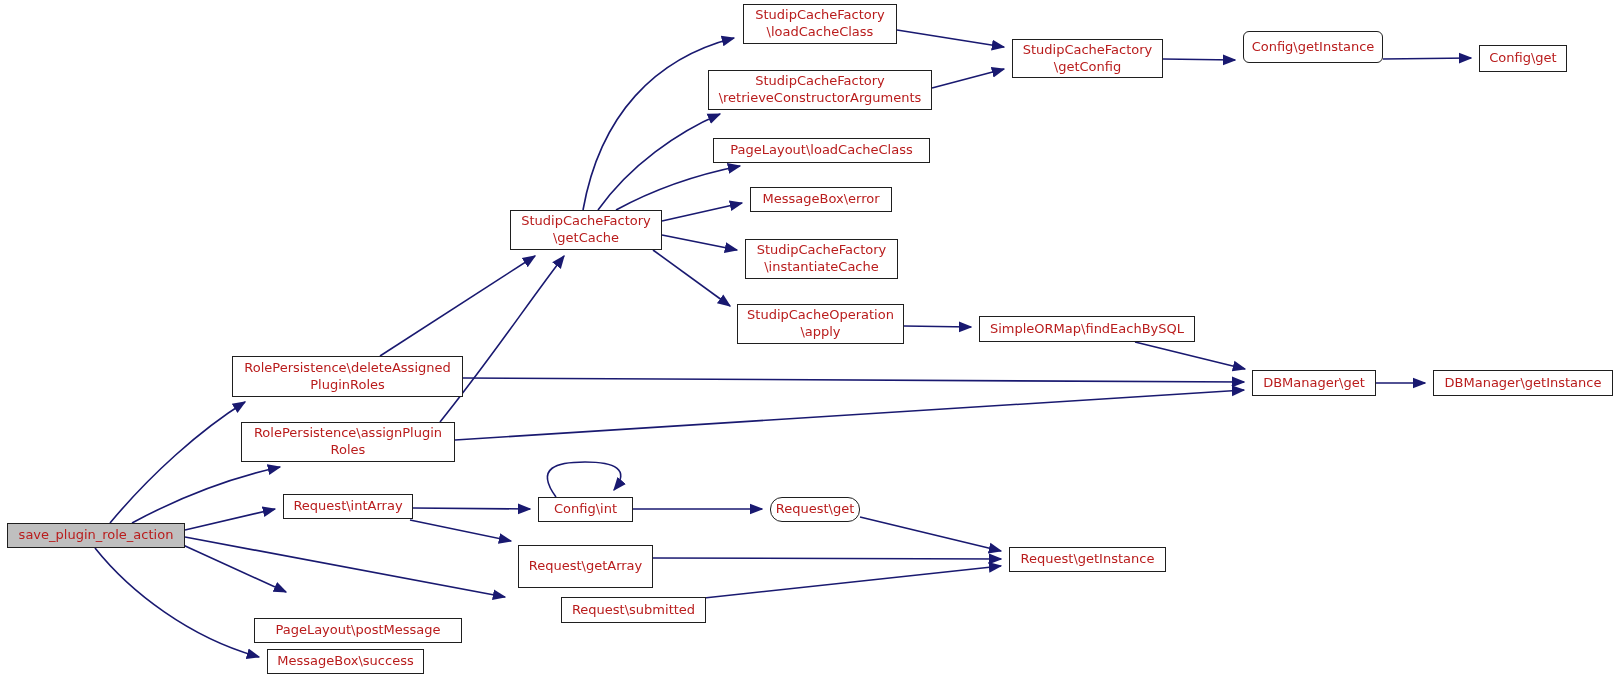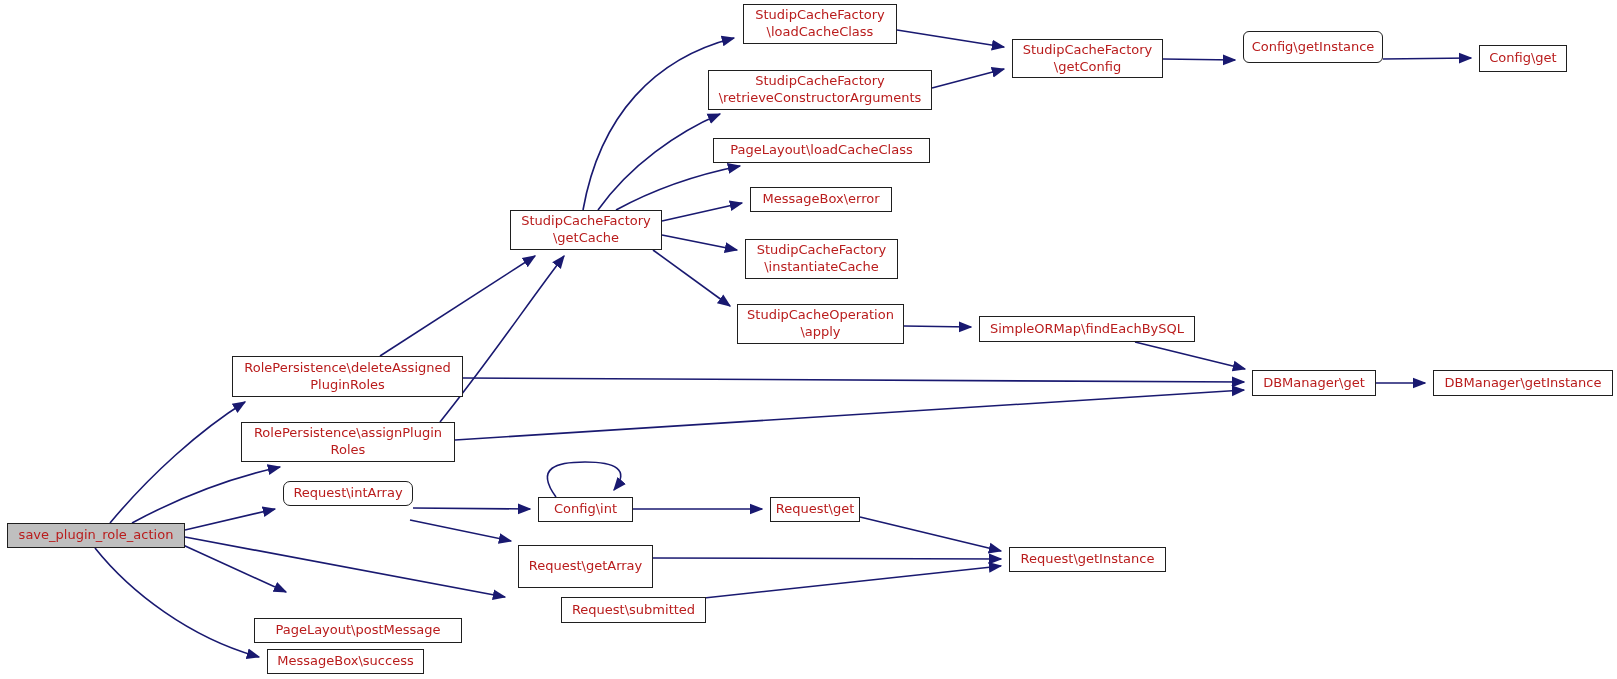"Request\intArray" div.node { border-radius: 7px -> none; top: 481px -> 494px }
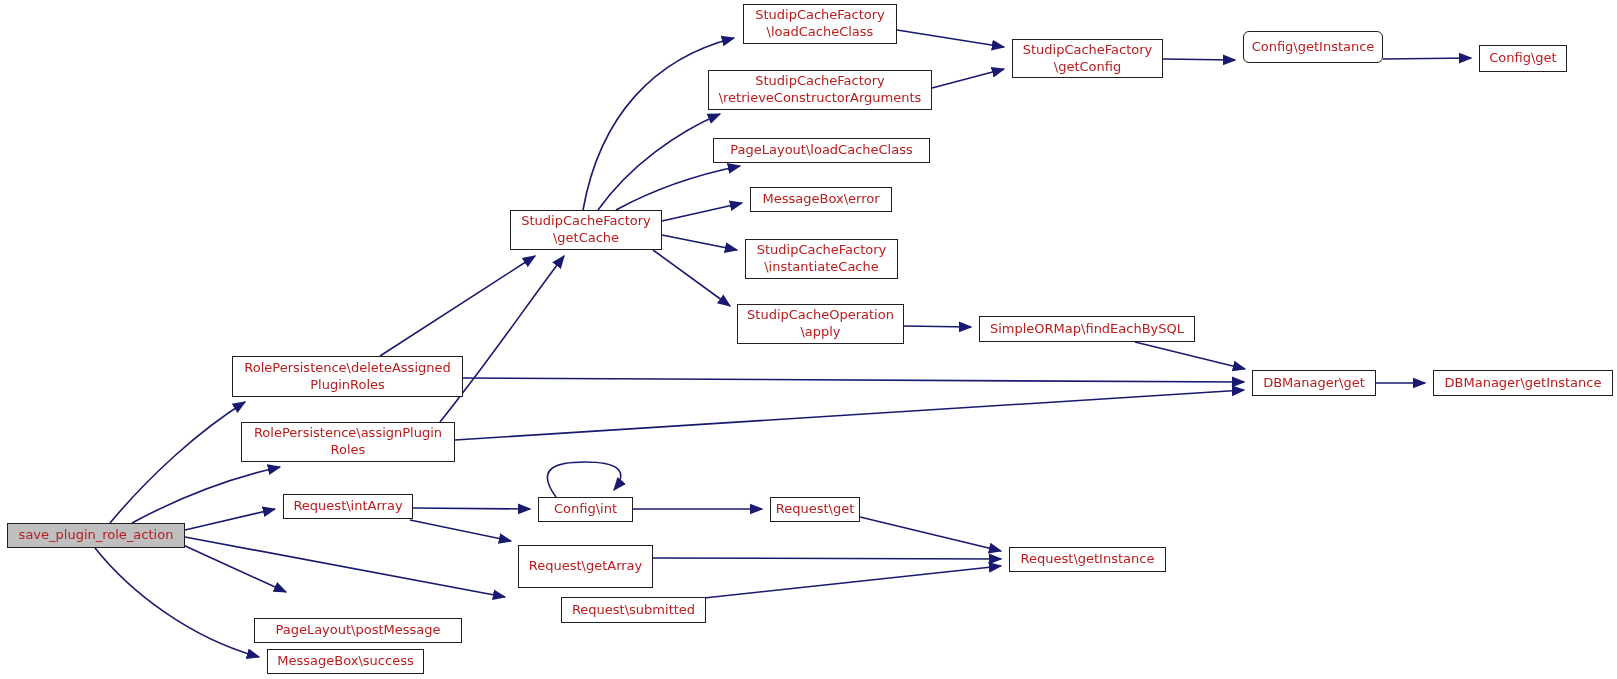"Request\get" div.node { border-radius: none -> 12px }
